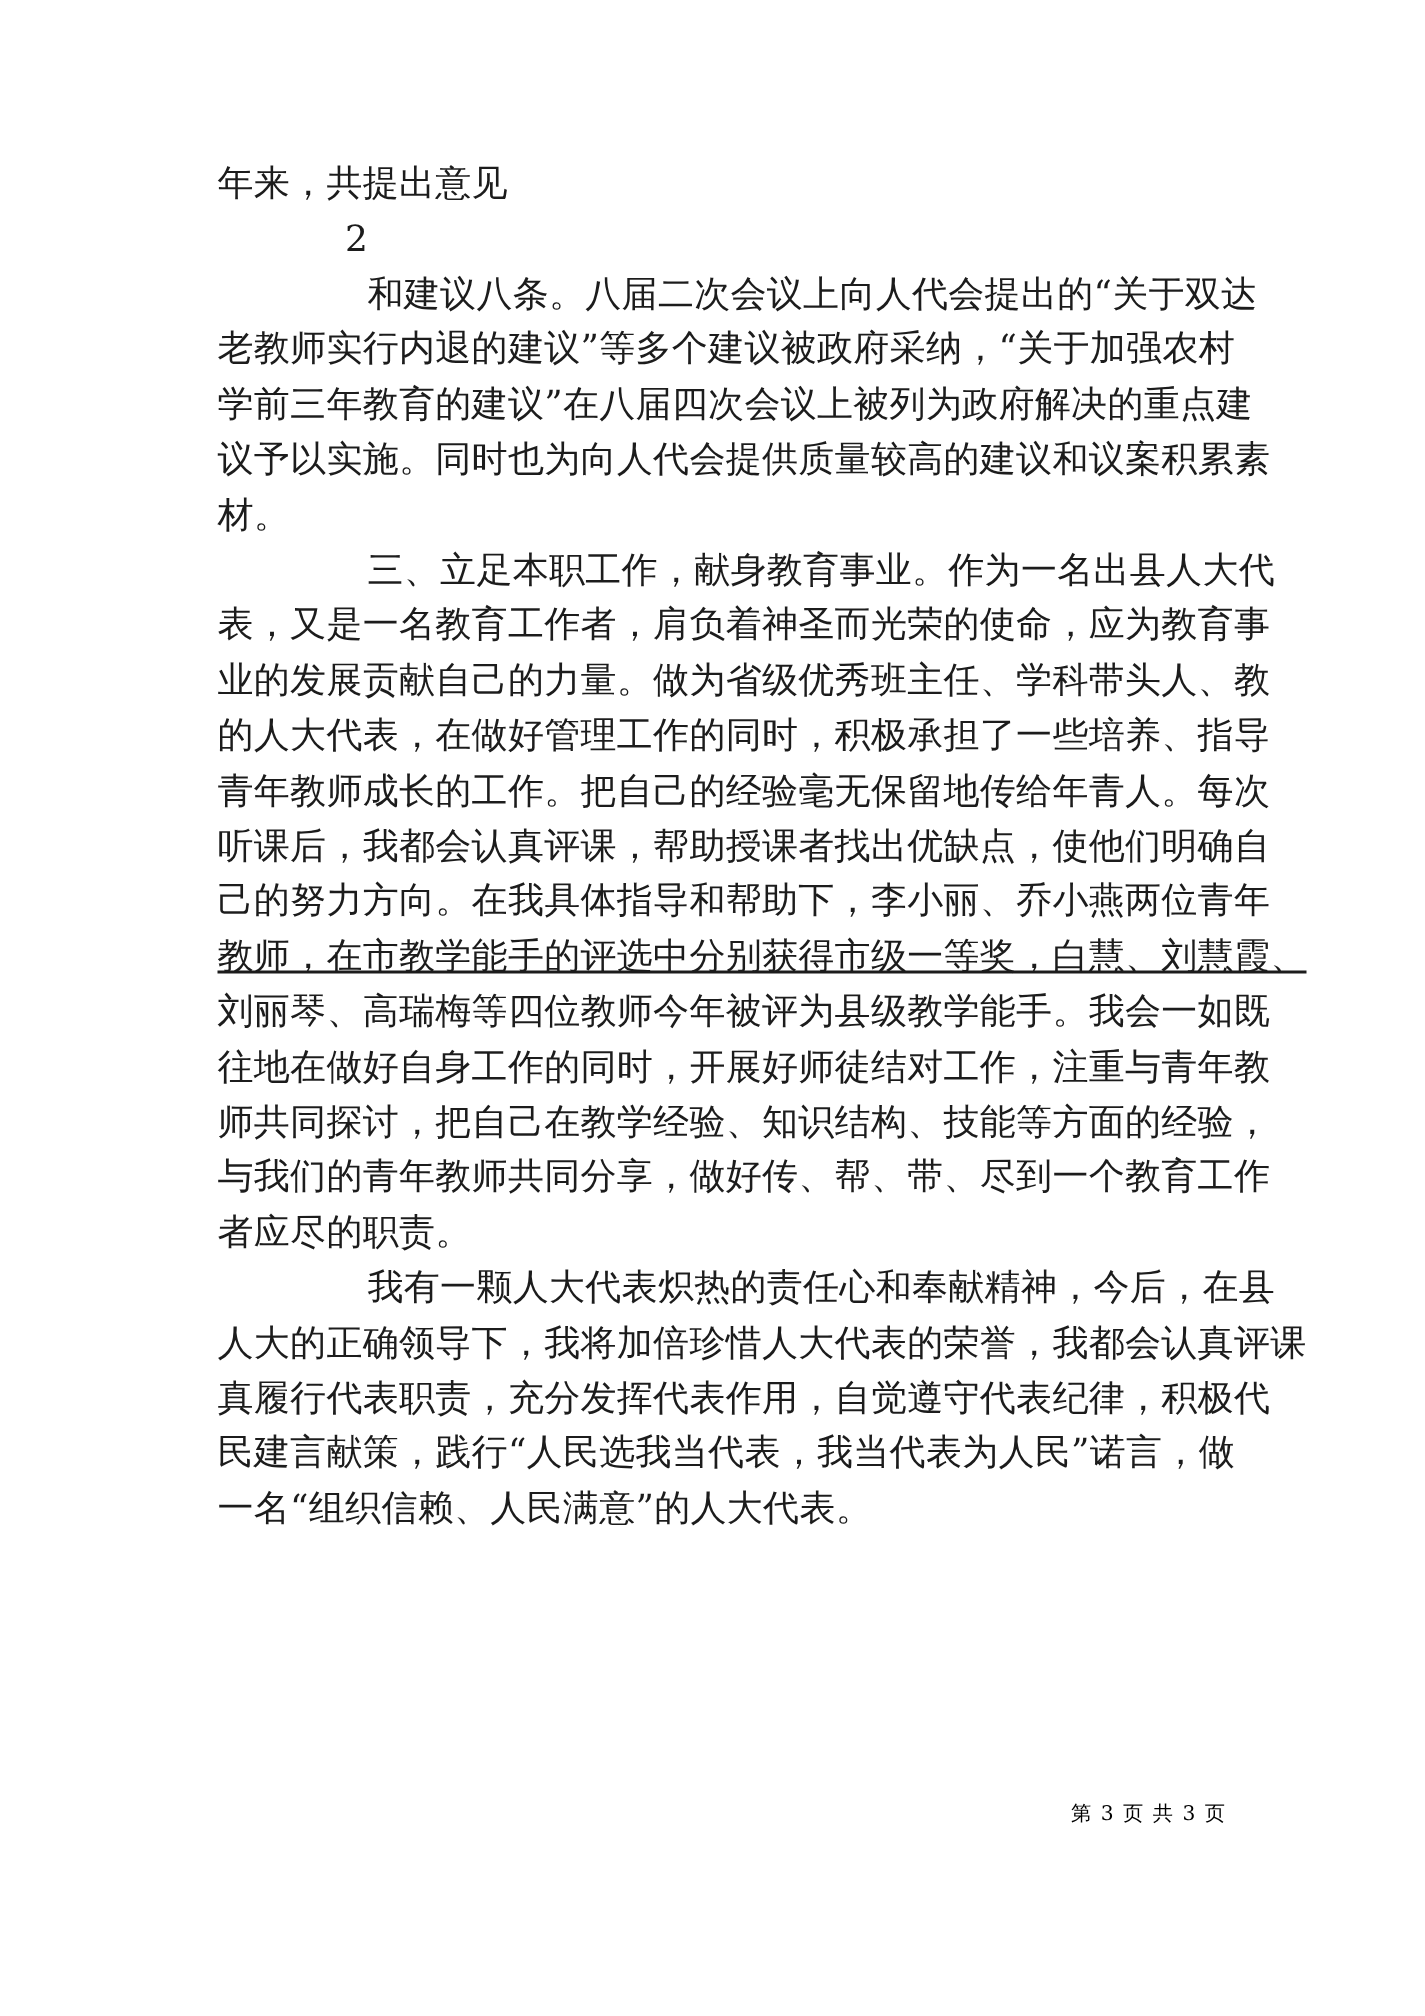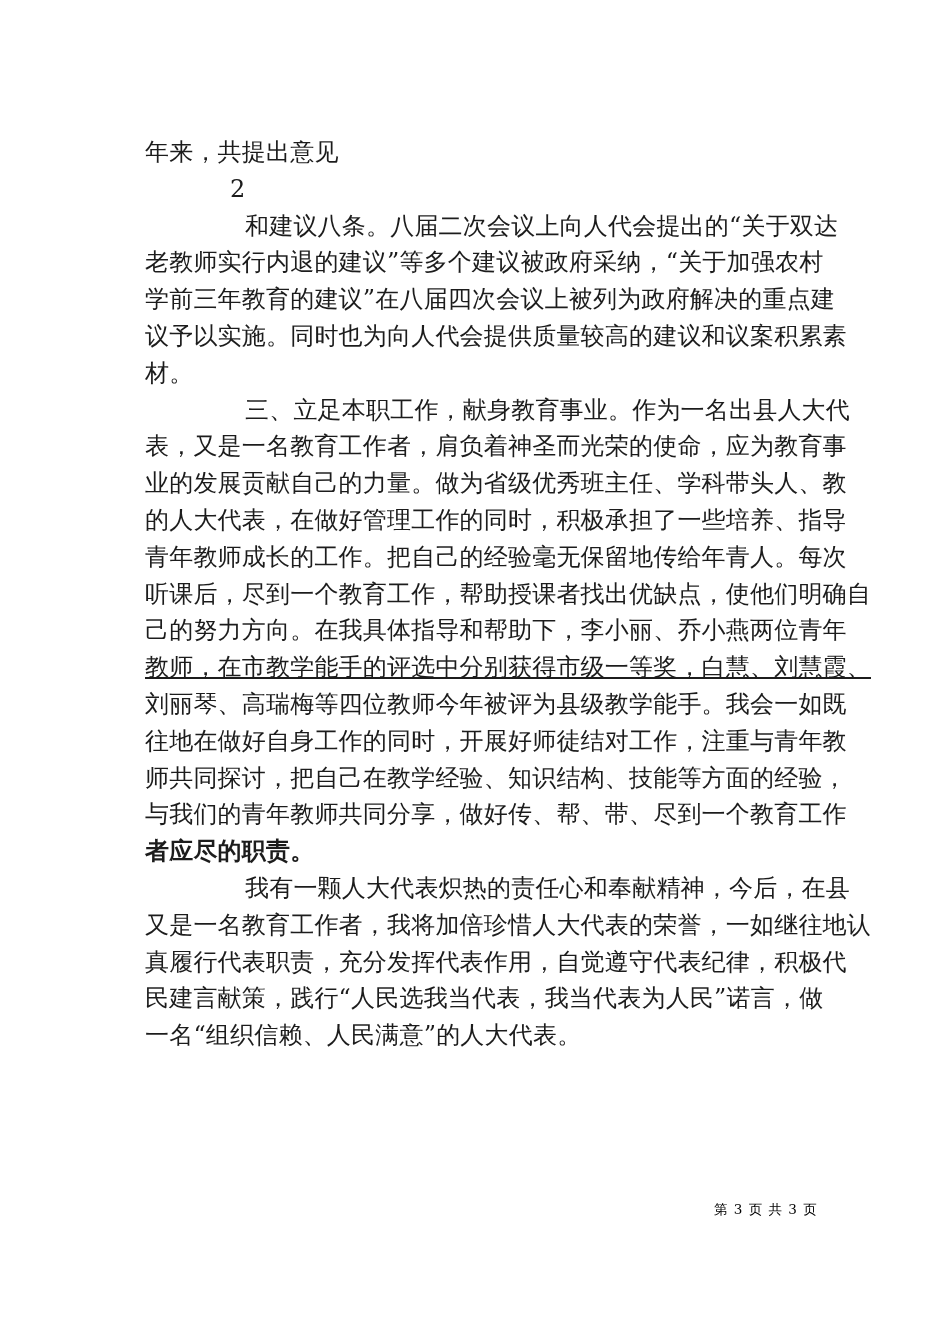"年来，共提出意见" .text-block { top: 134px -> 104px }
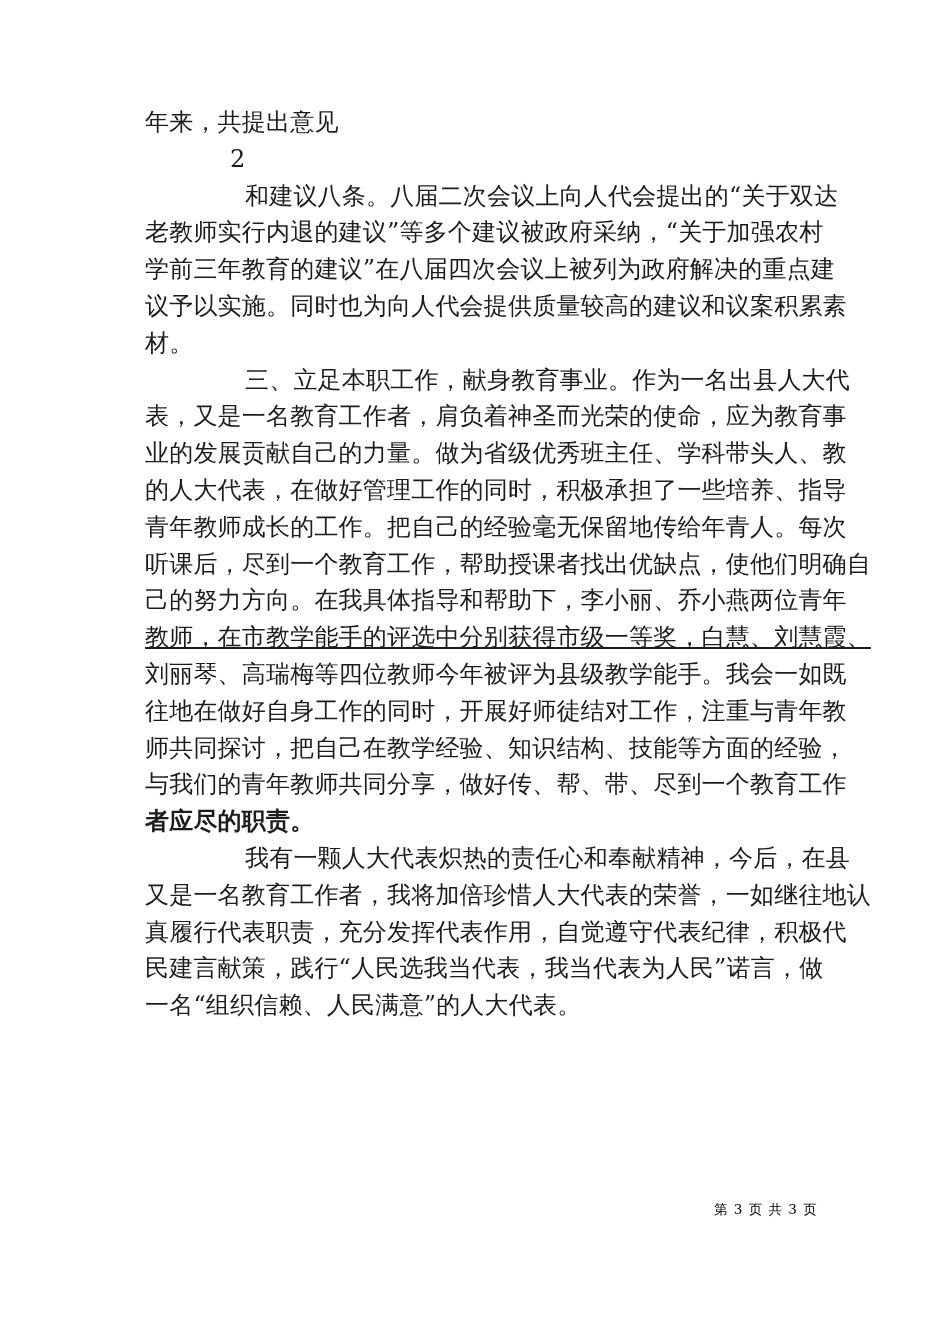"听课后，尽到一个教育工作，帮助授课者找出优缺点，使他们明确自" div.line { text: 尽到一个教育工作 -> 我都会认真评课 }
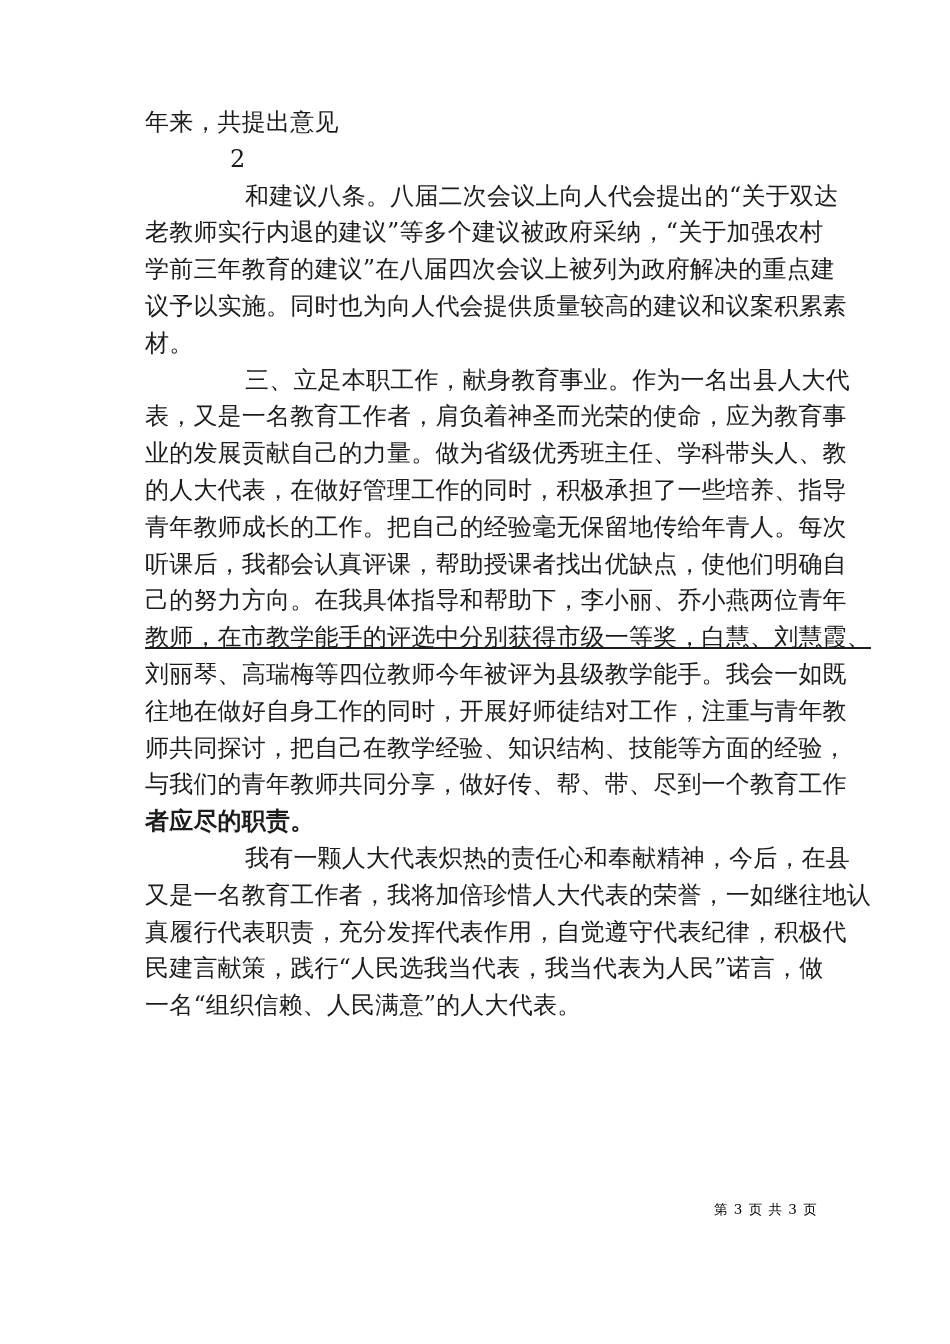"者应尽的职责。" div.line { font-weight: bold -> none }
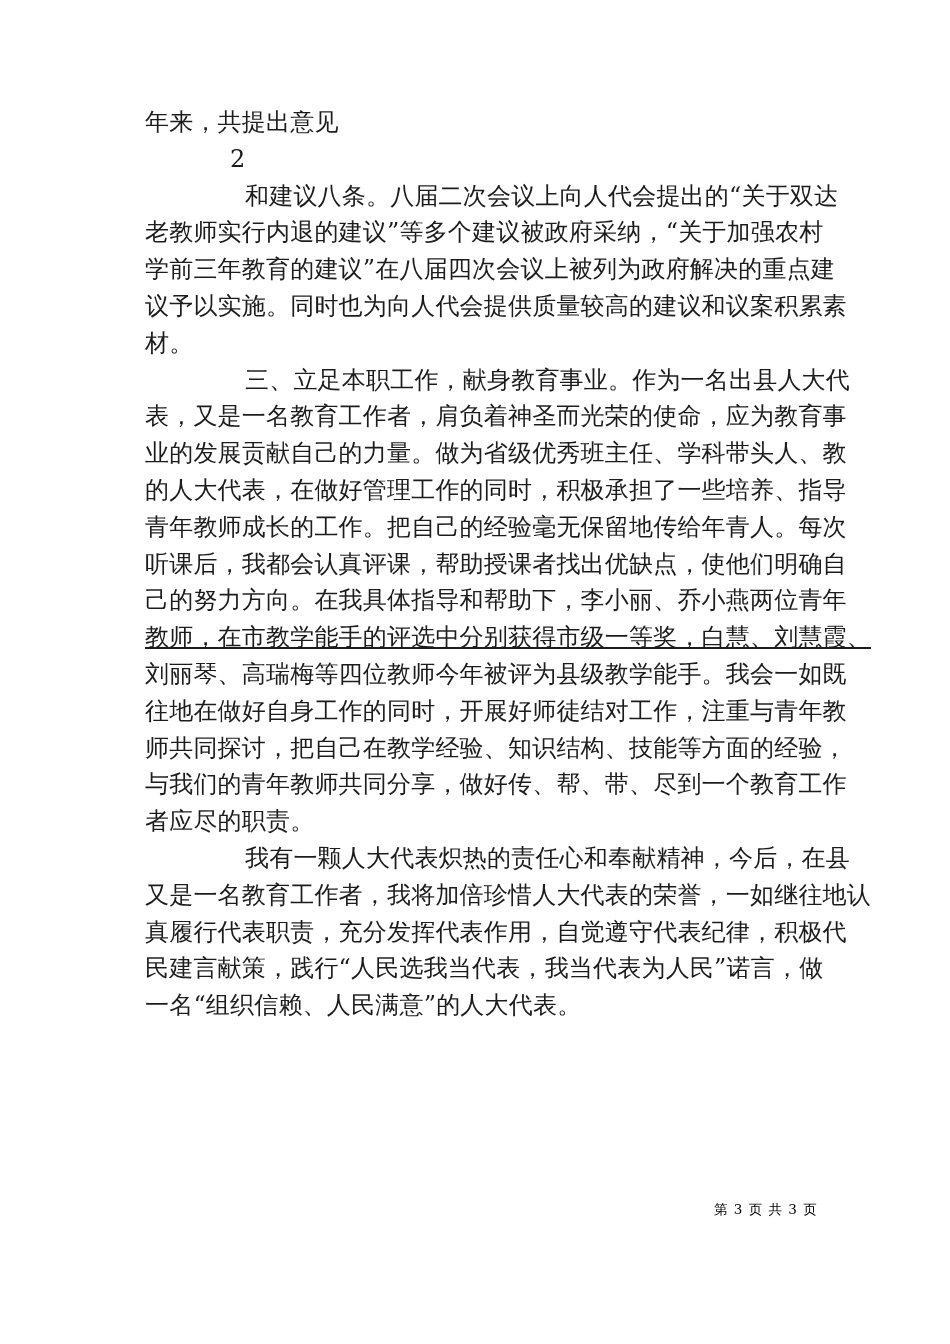"又是一名教育工作者，我将加倍珍惜人大代表的荣誉，一如继往地认" div.line { text: 又是一名教育工作者，我将加倍珍惜人大代表的荣誉，一如继往地认 -> 人大的正确领导下，我将加倍珍惜人大代表的荣誉，我都会认真评课 }
